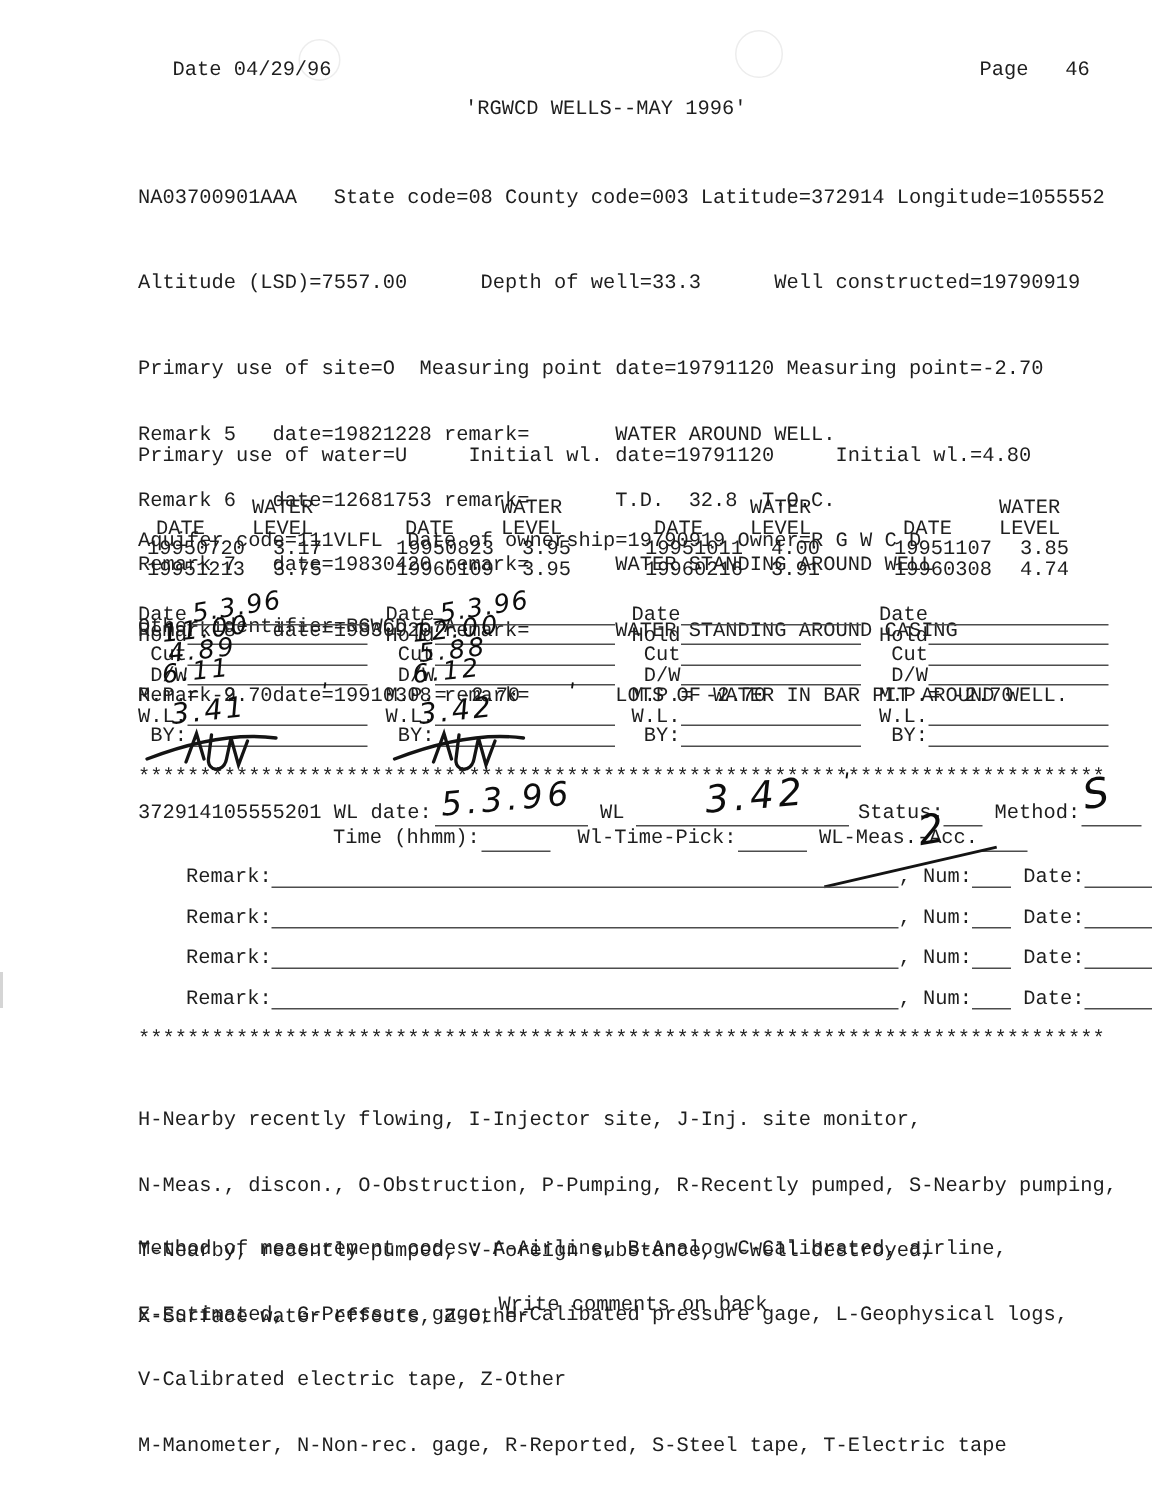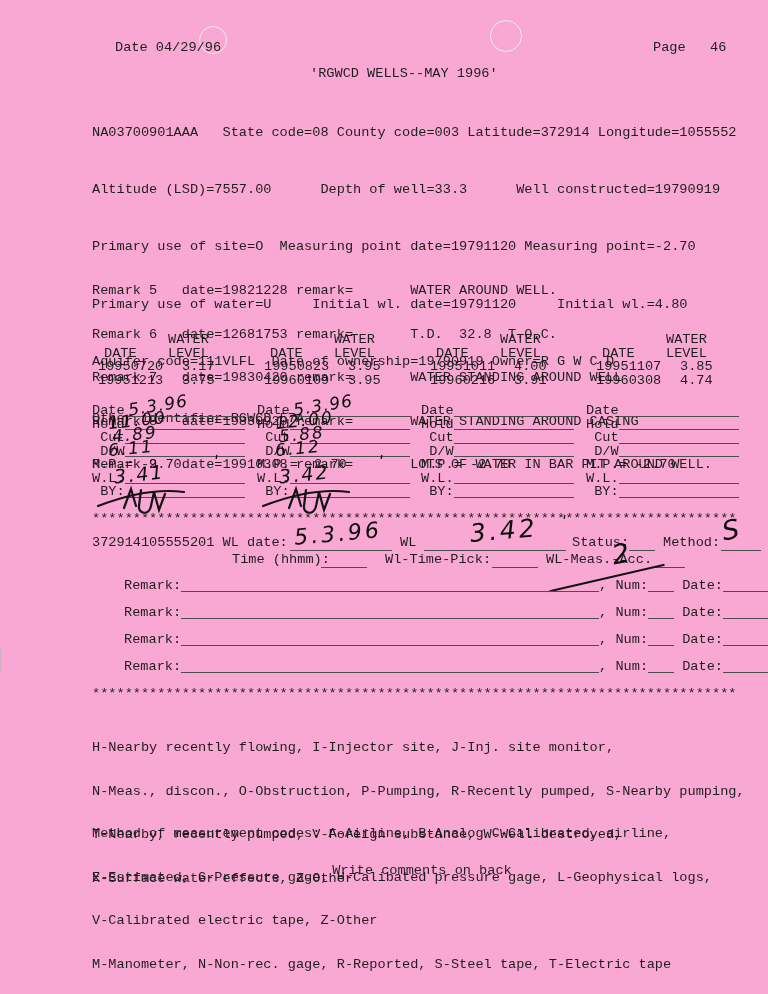"Date 04/29/96" .page { background: #f9a8d4 -> #ffffff }
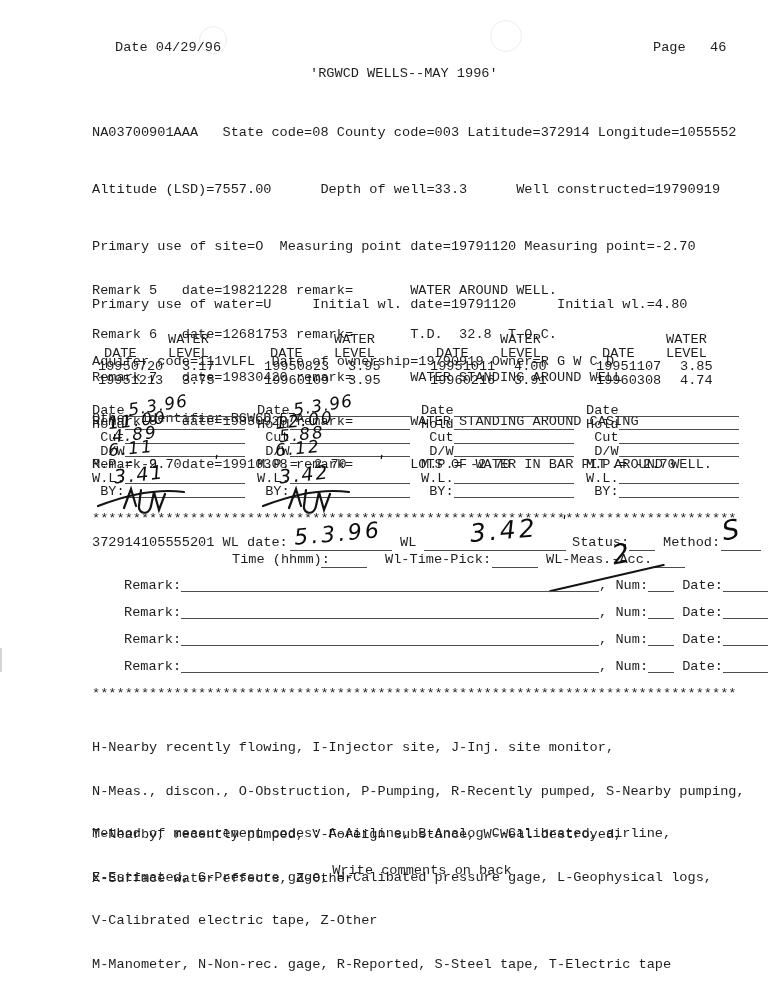"Time (hhmm):" span.t { left: 232px -> 222px }
